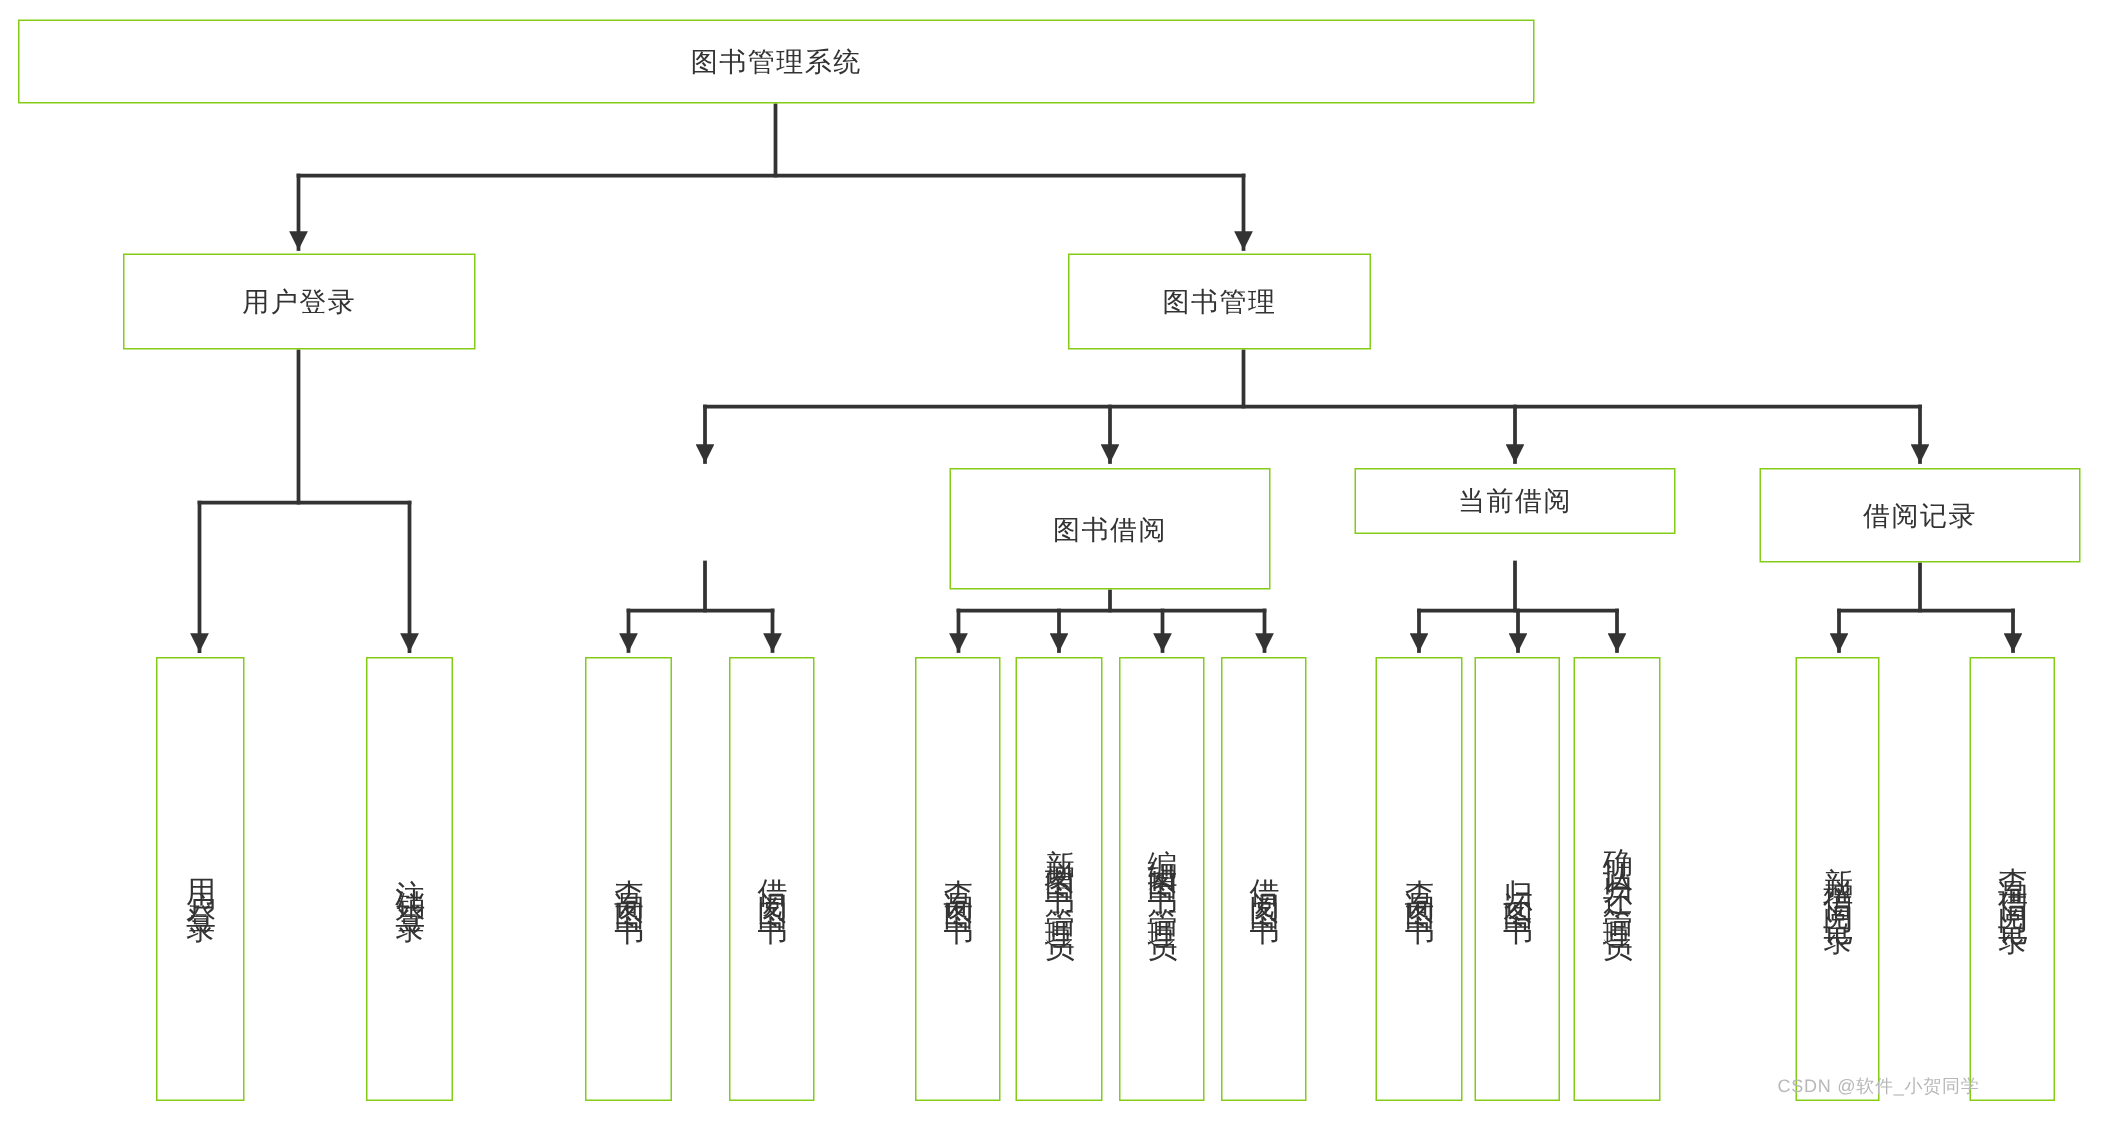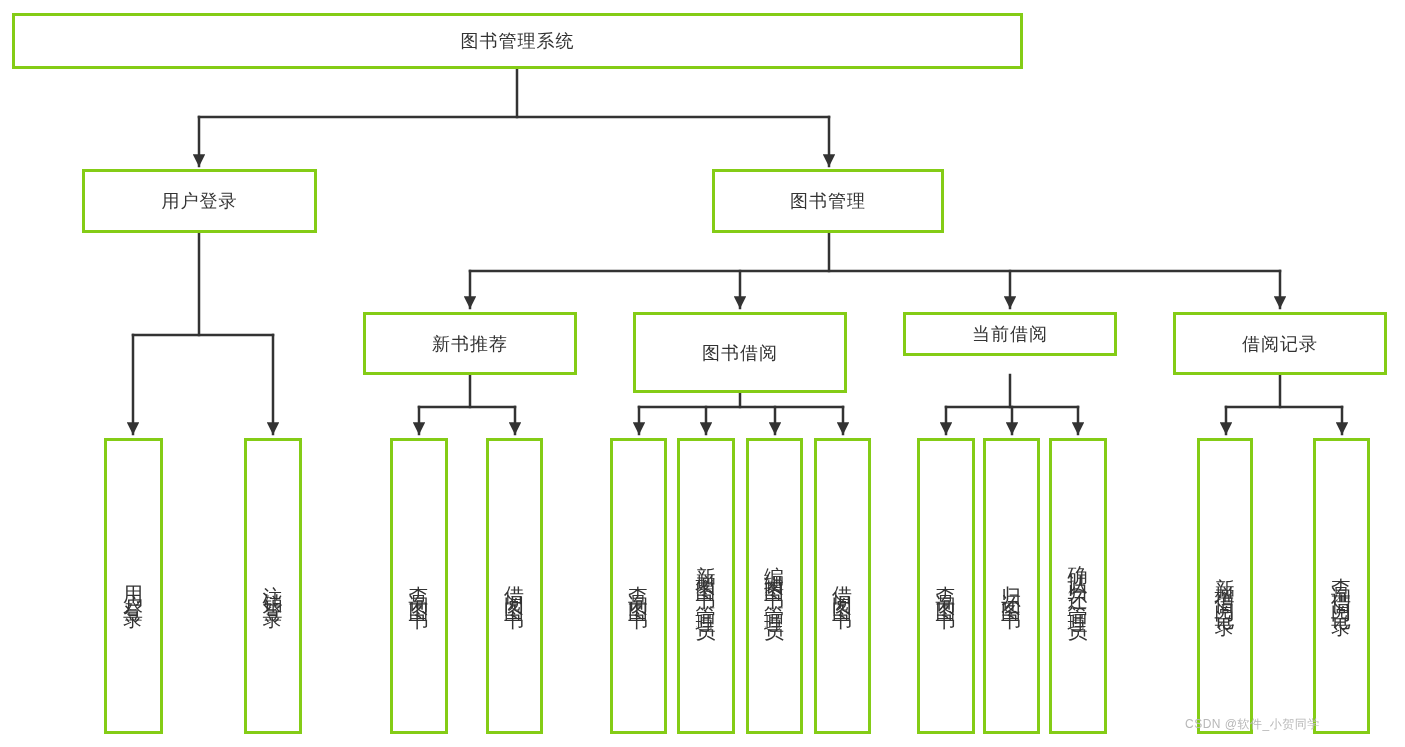"图书管理系统" .box { border: 3px solid #84cc16 -> 1px solid #84cc16 }
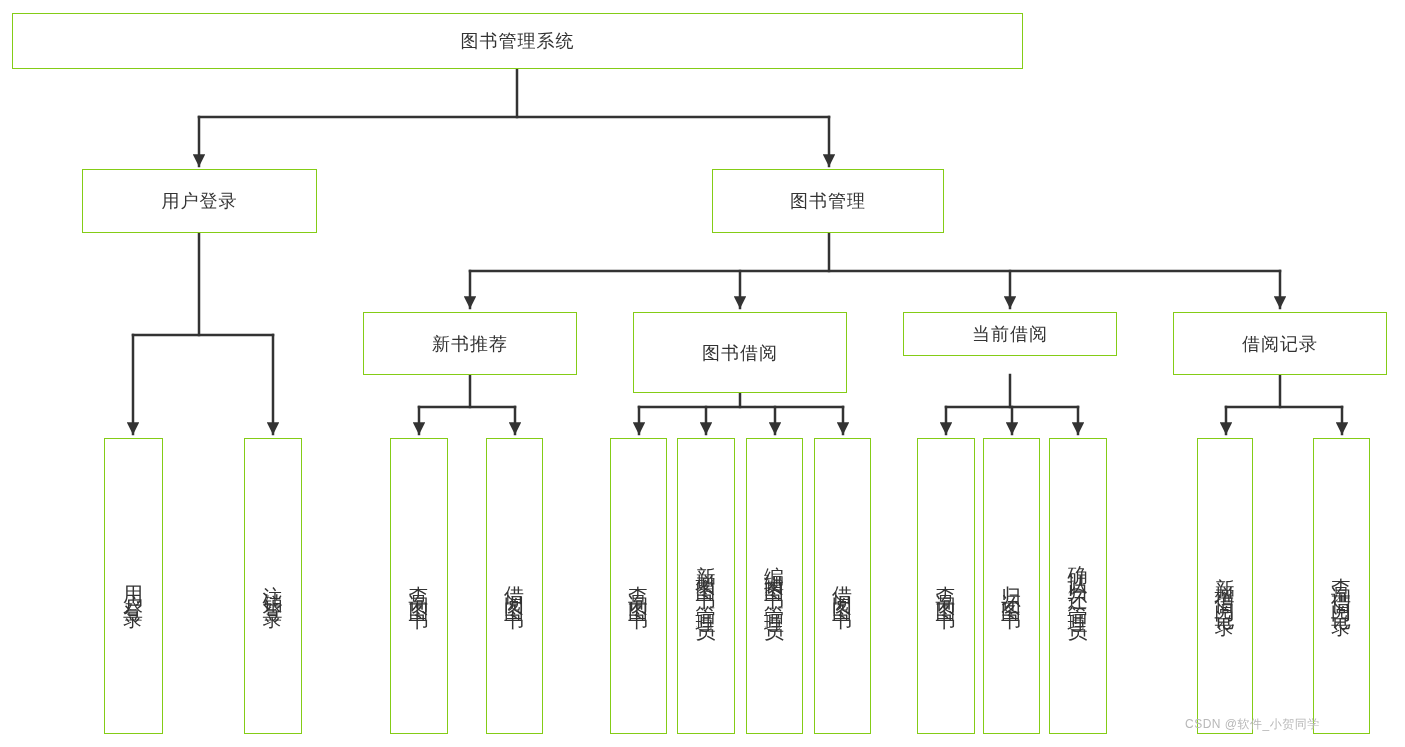"图书管理" div.box { width: 232px -> 202px }
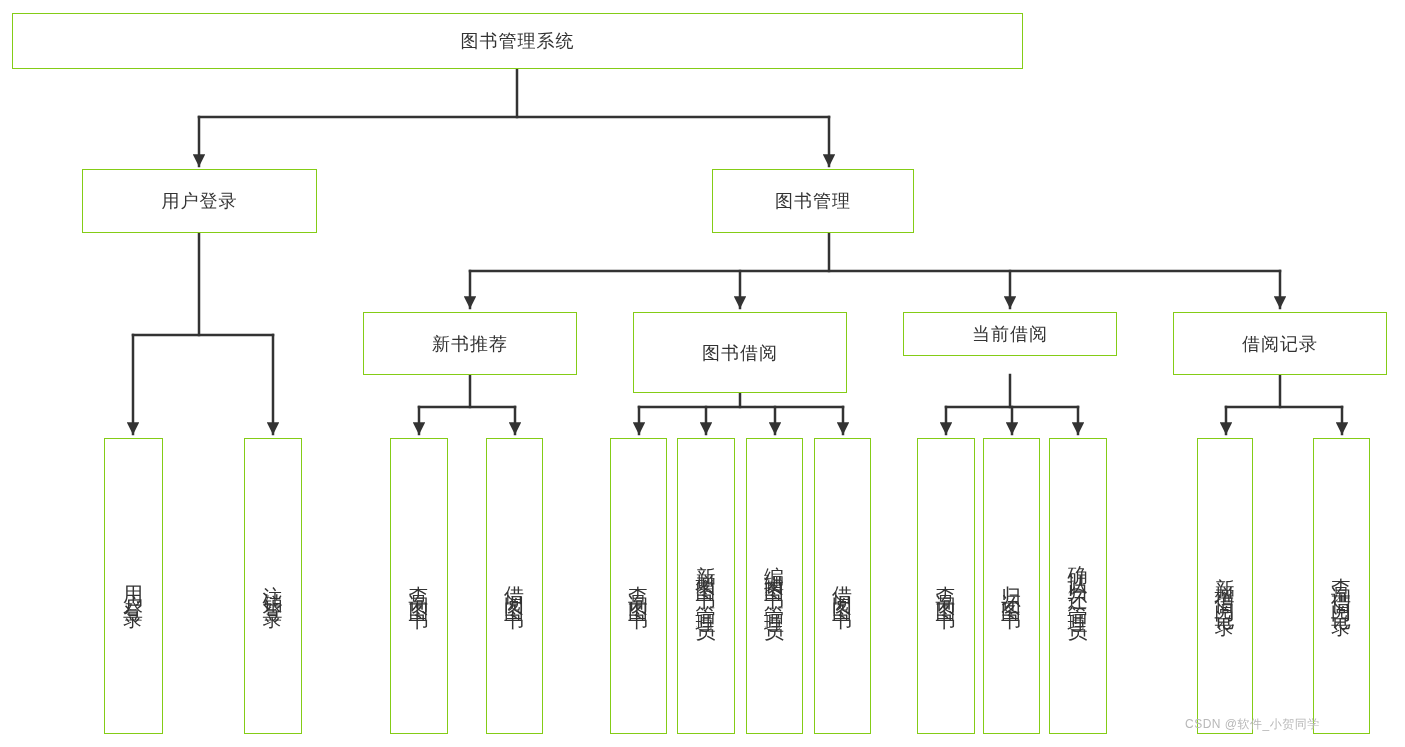"新书推荐" div.box { html: <div> <span>新书推荐</span> </div> -> none }
